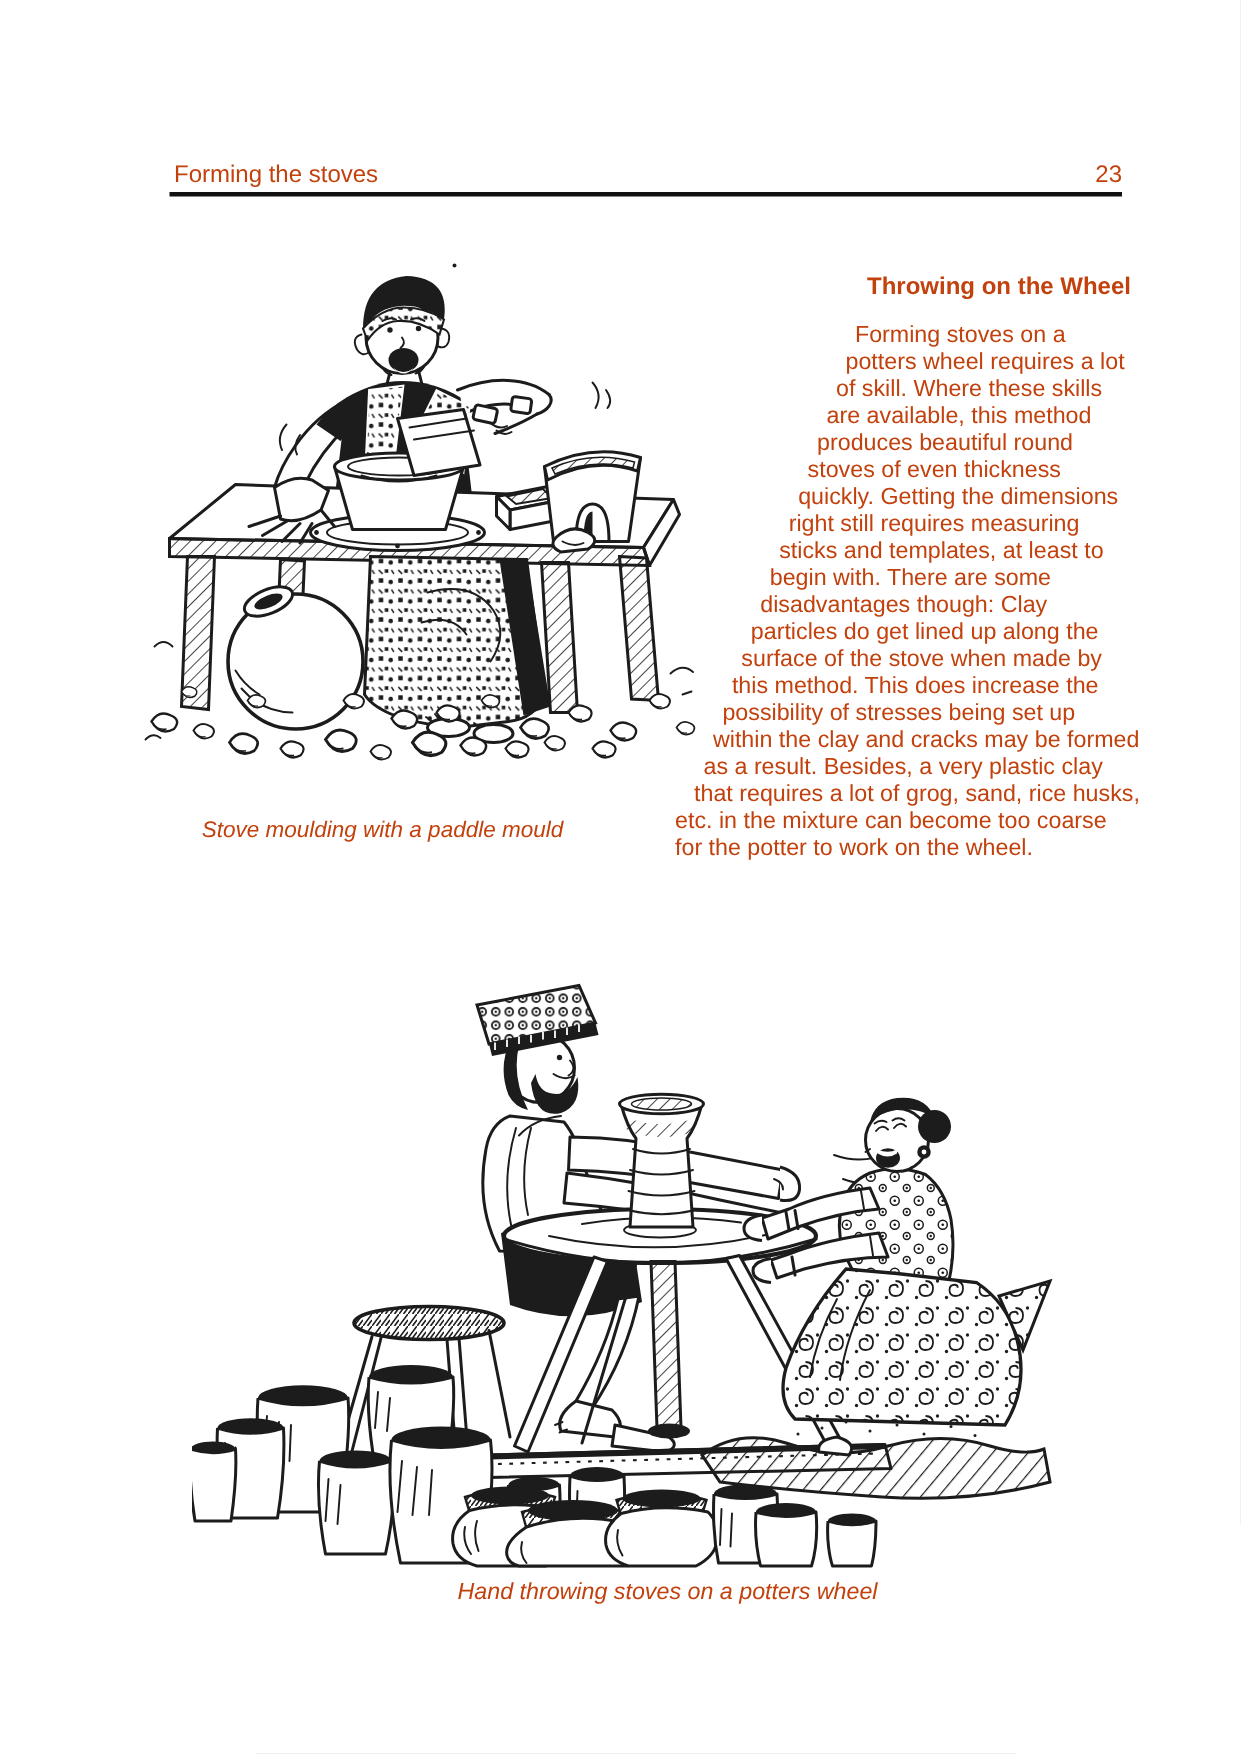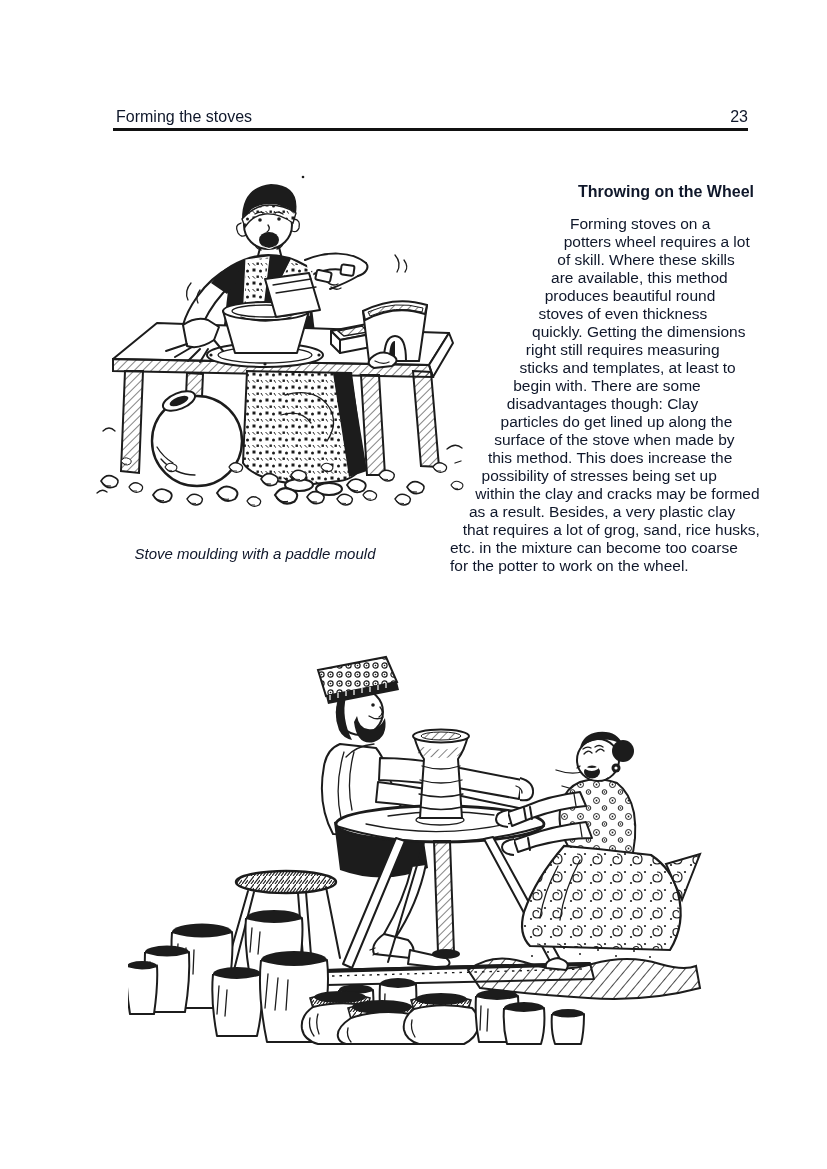"Forming the stoves" .page { color: #0f172a -> #c2410c }
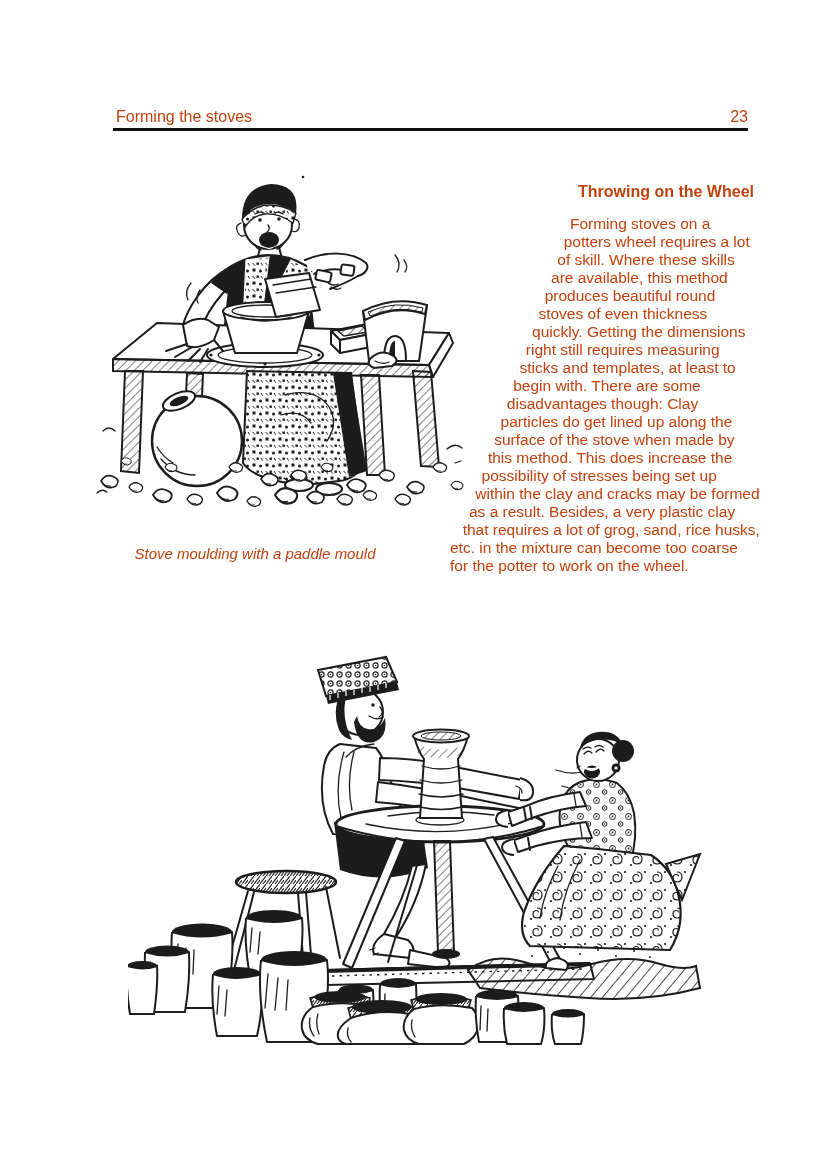"Hand throwing stoves on a" div.fig2-cap { html: none -> <div>Hand throwing stoves on a potters wheel</div> }
